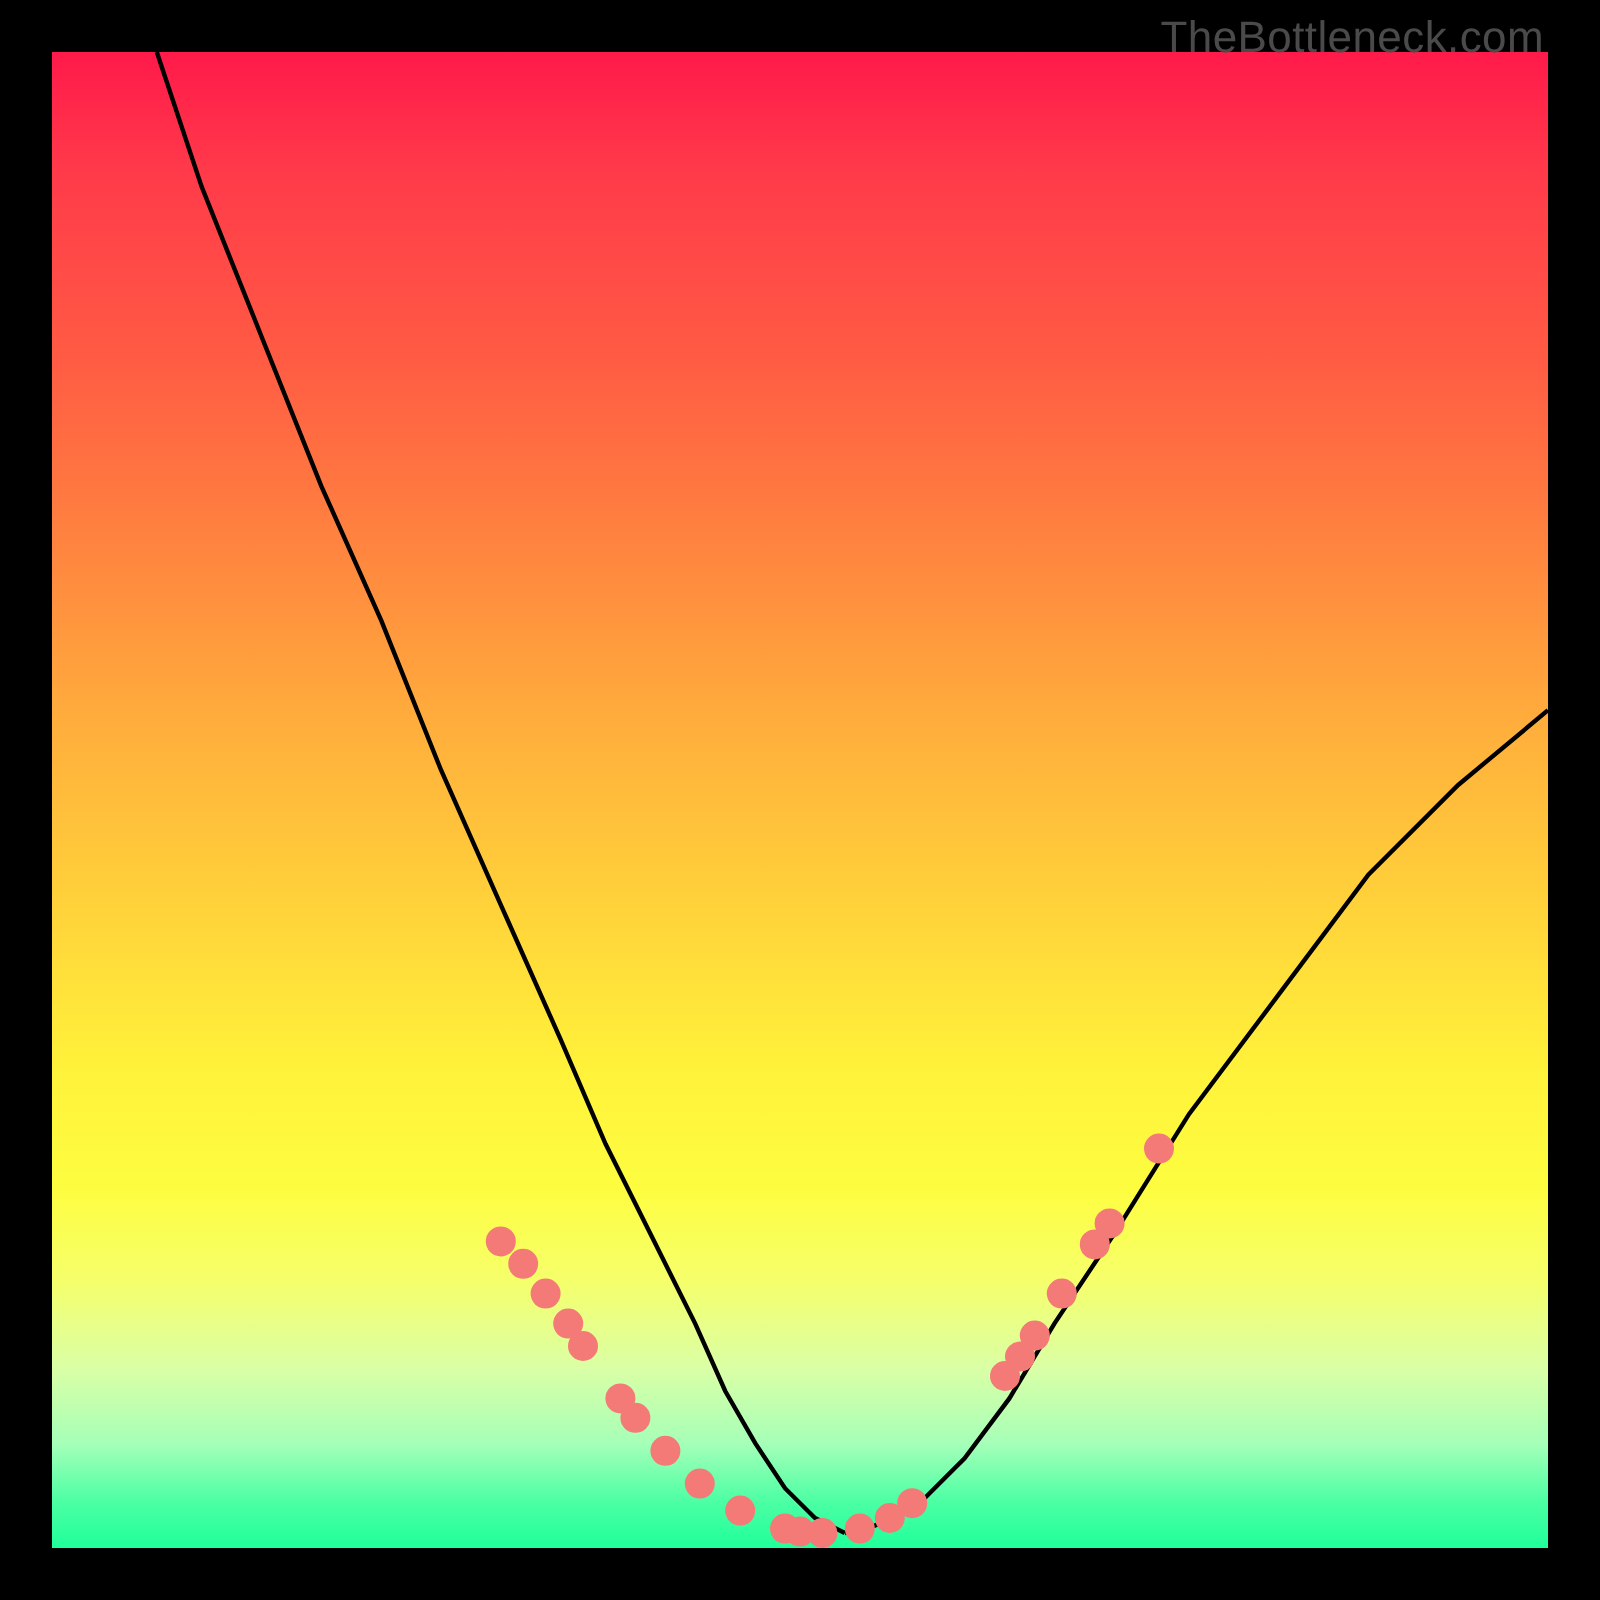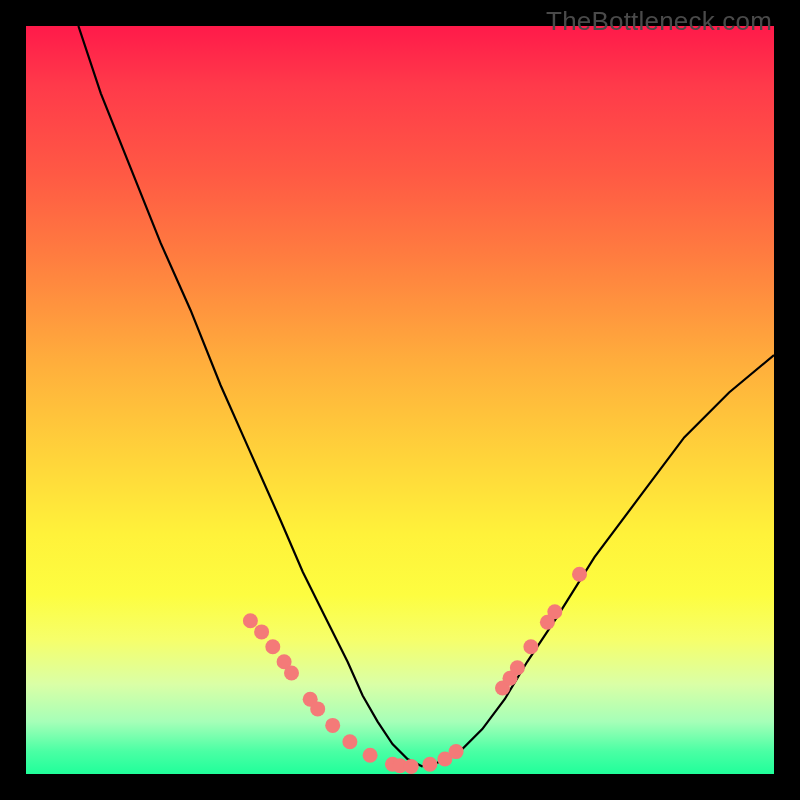"TheBottleneck.com" .credit { font-size: 26px -> 22px }
